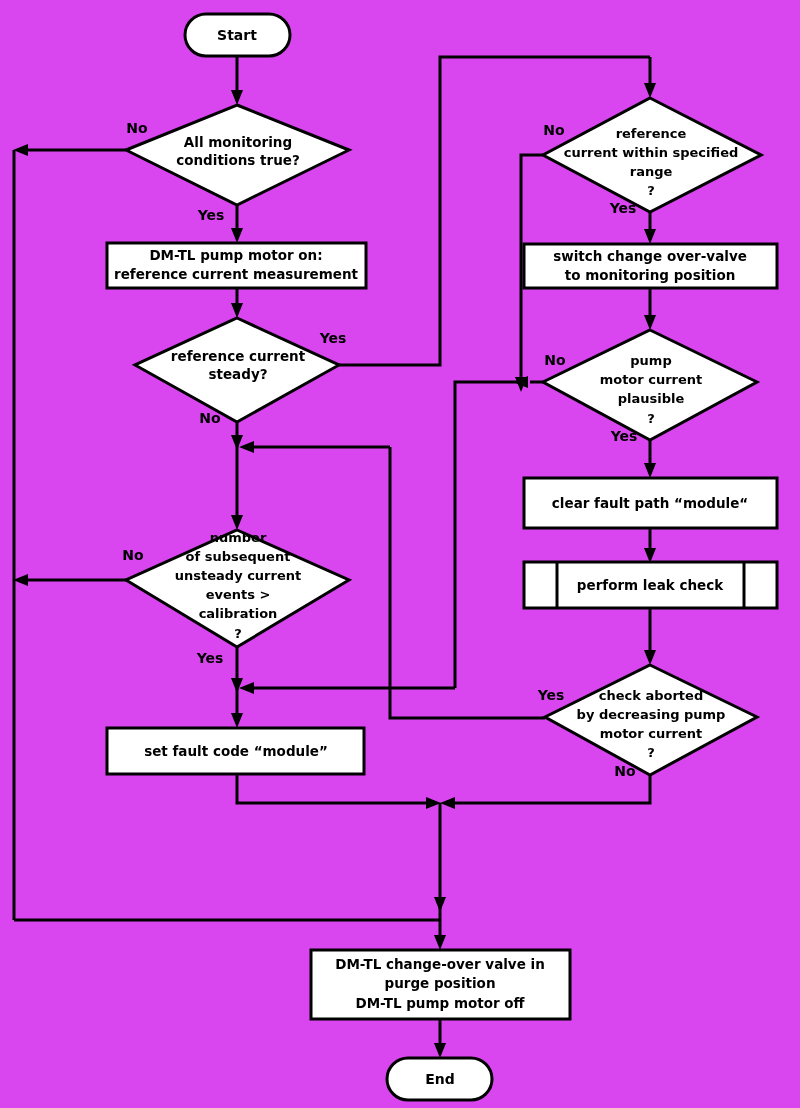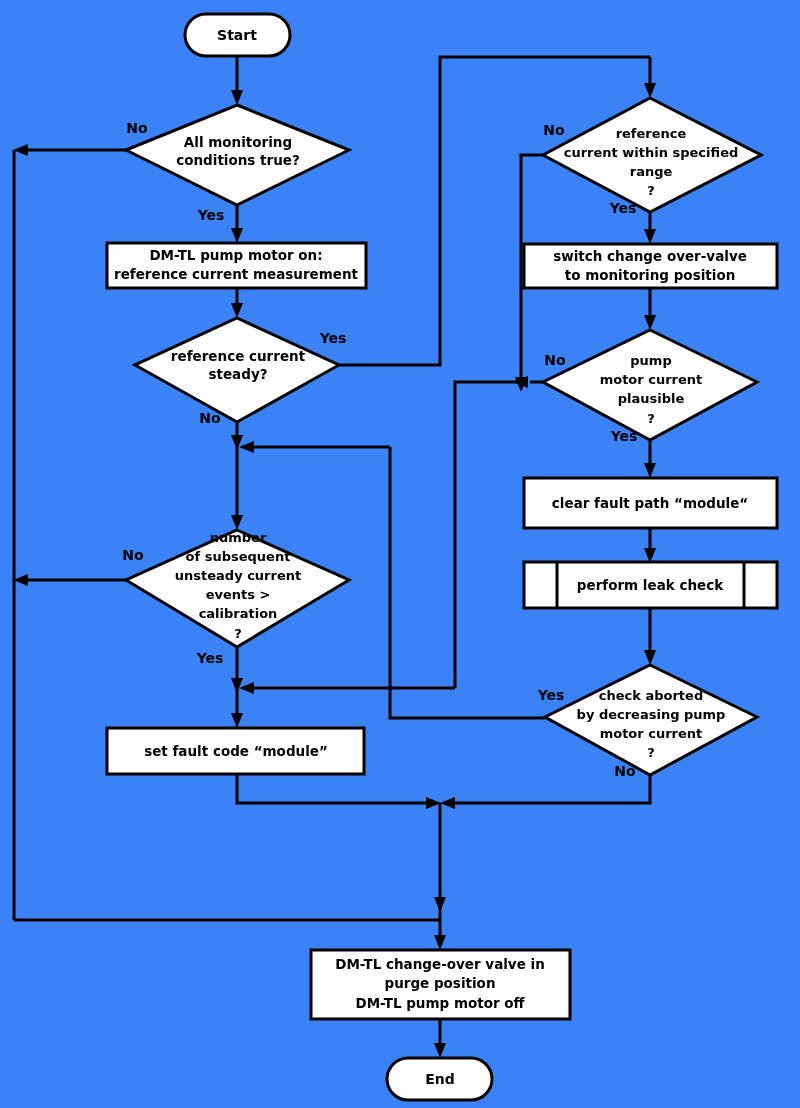"Start" #page { background: #3b82f6 -> #d946ef }
